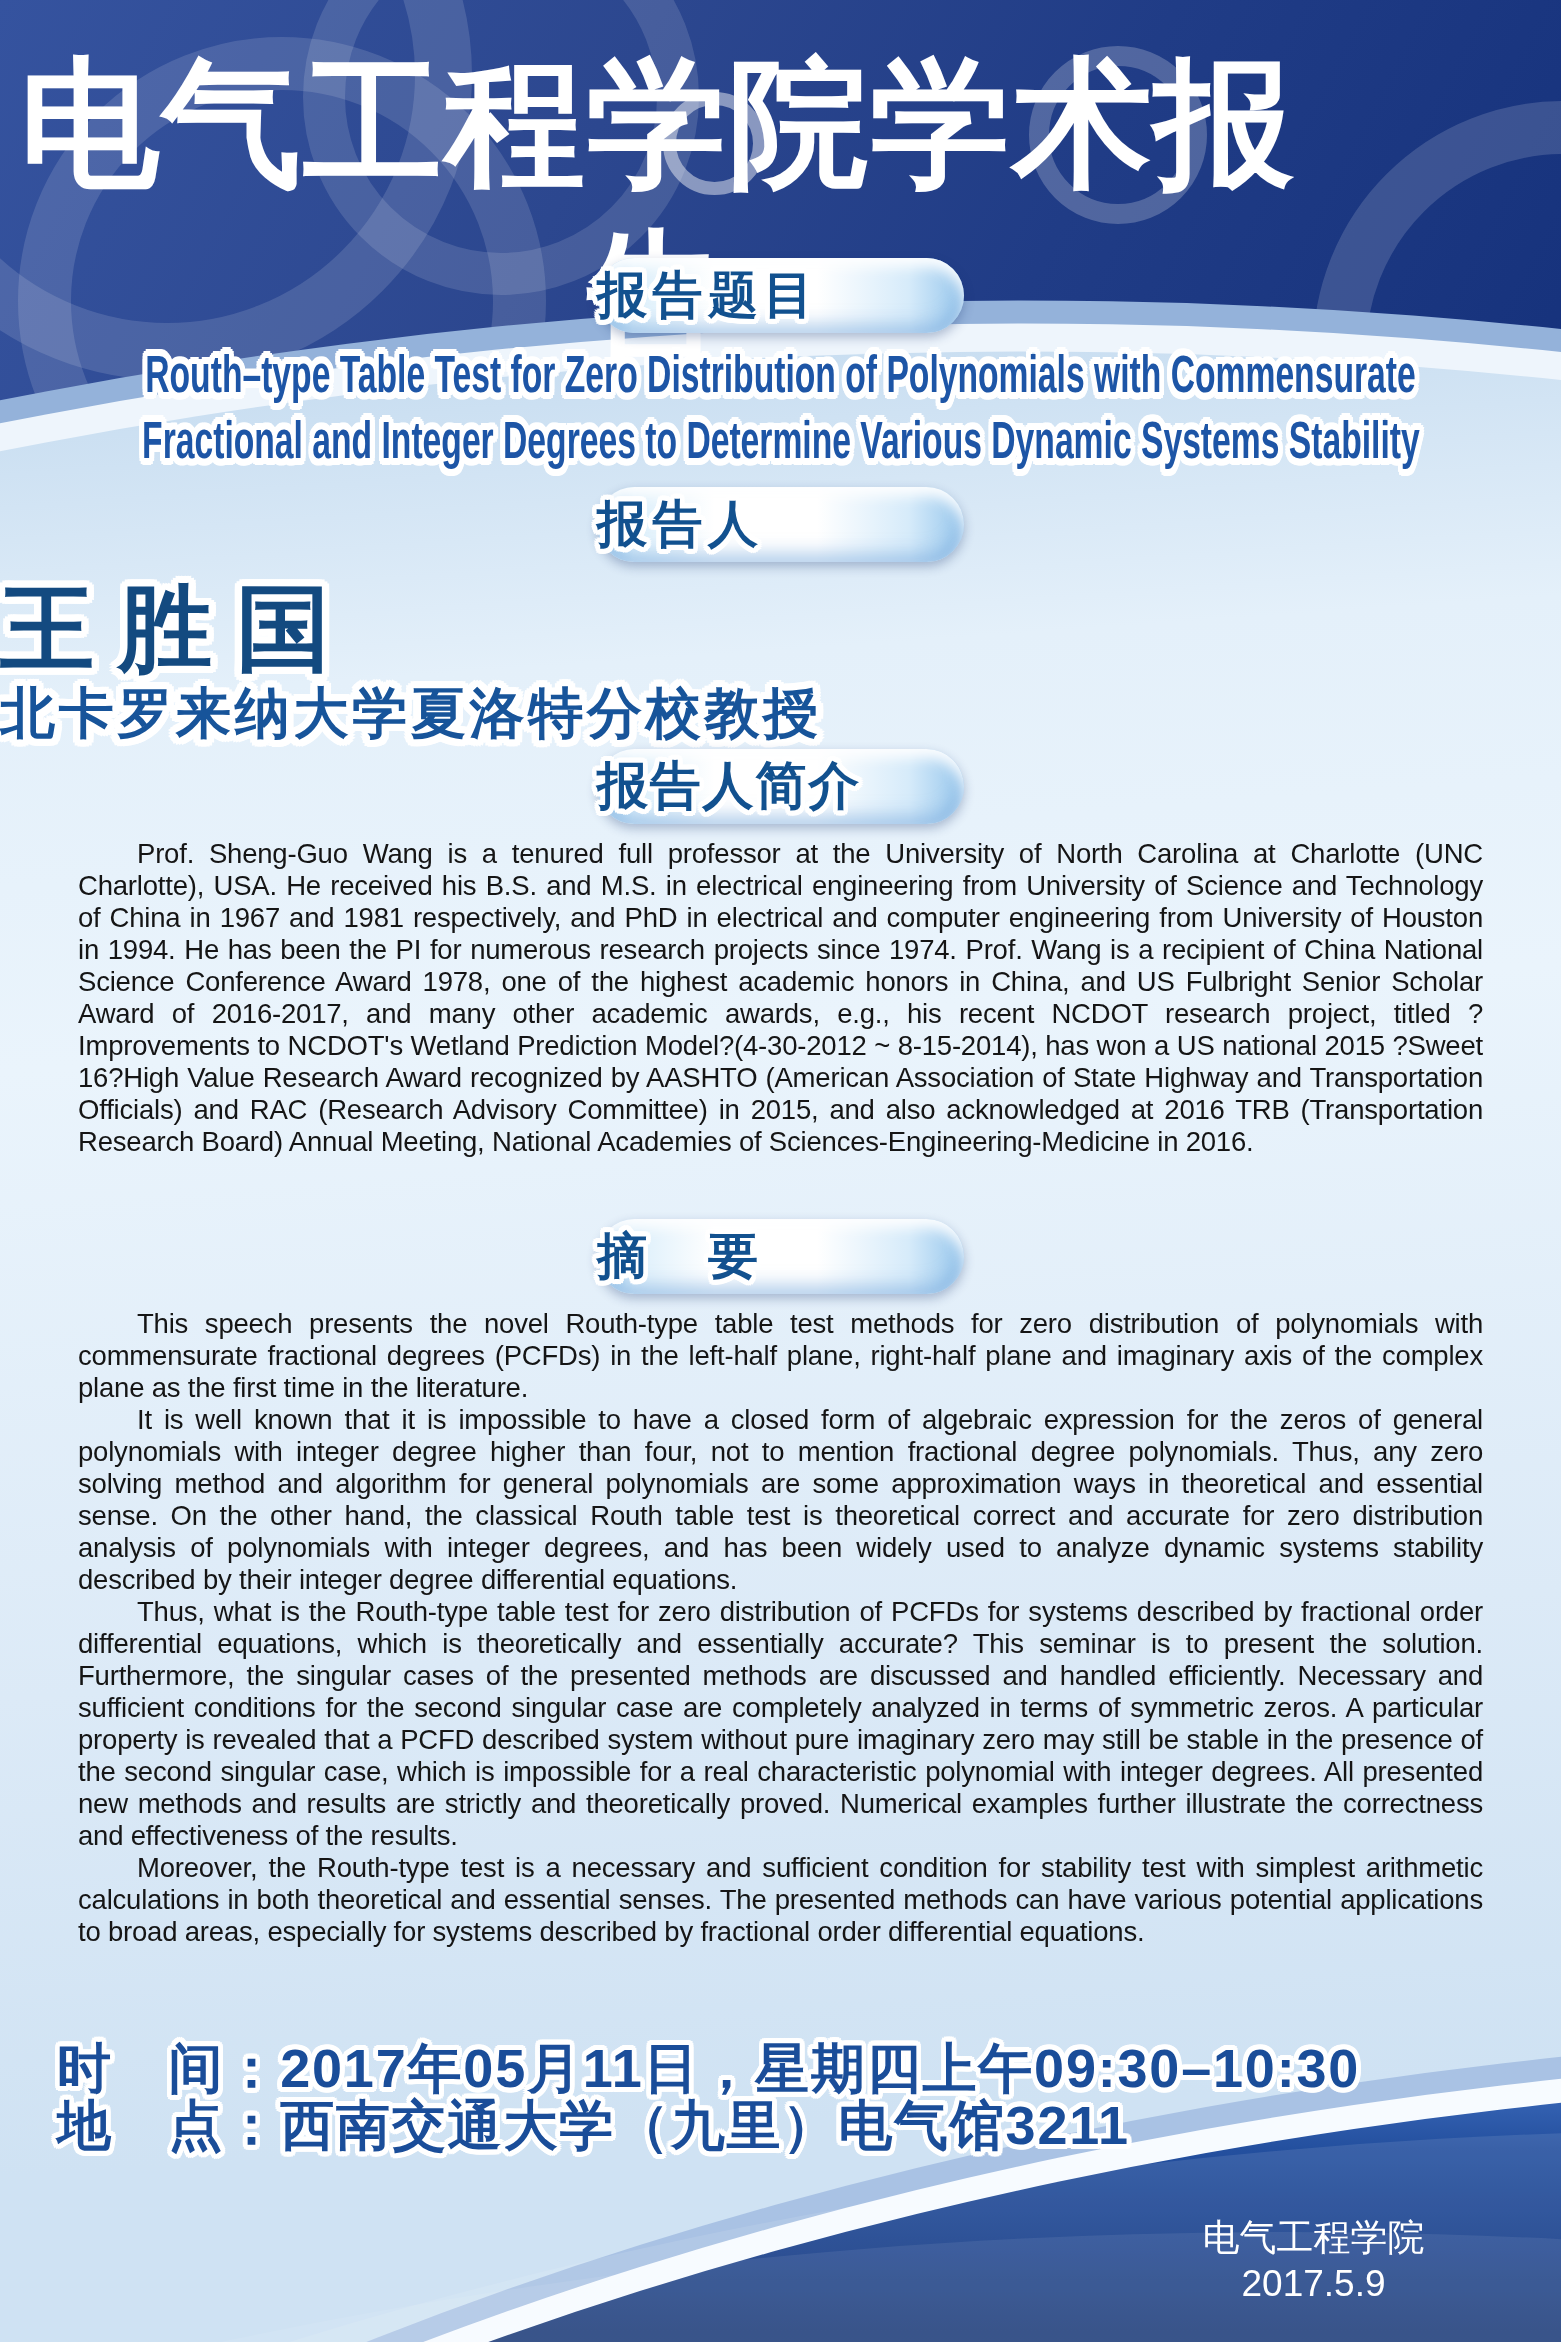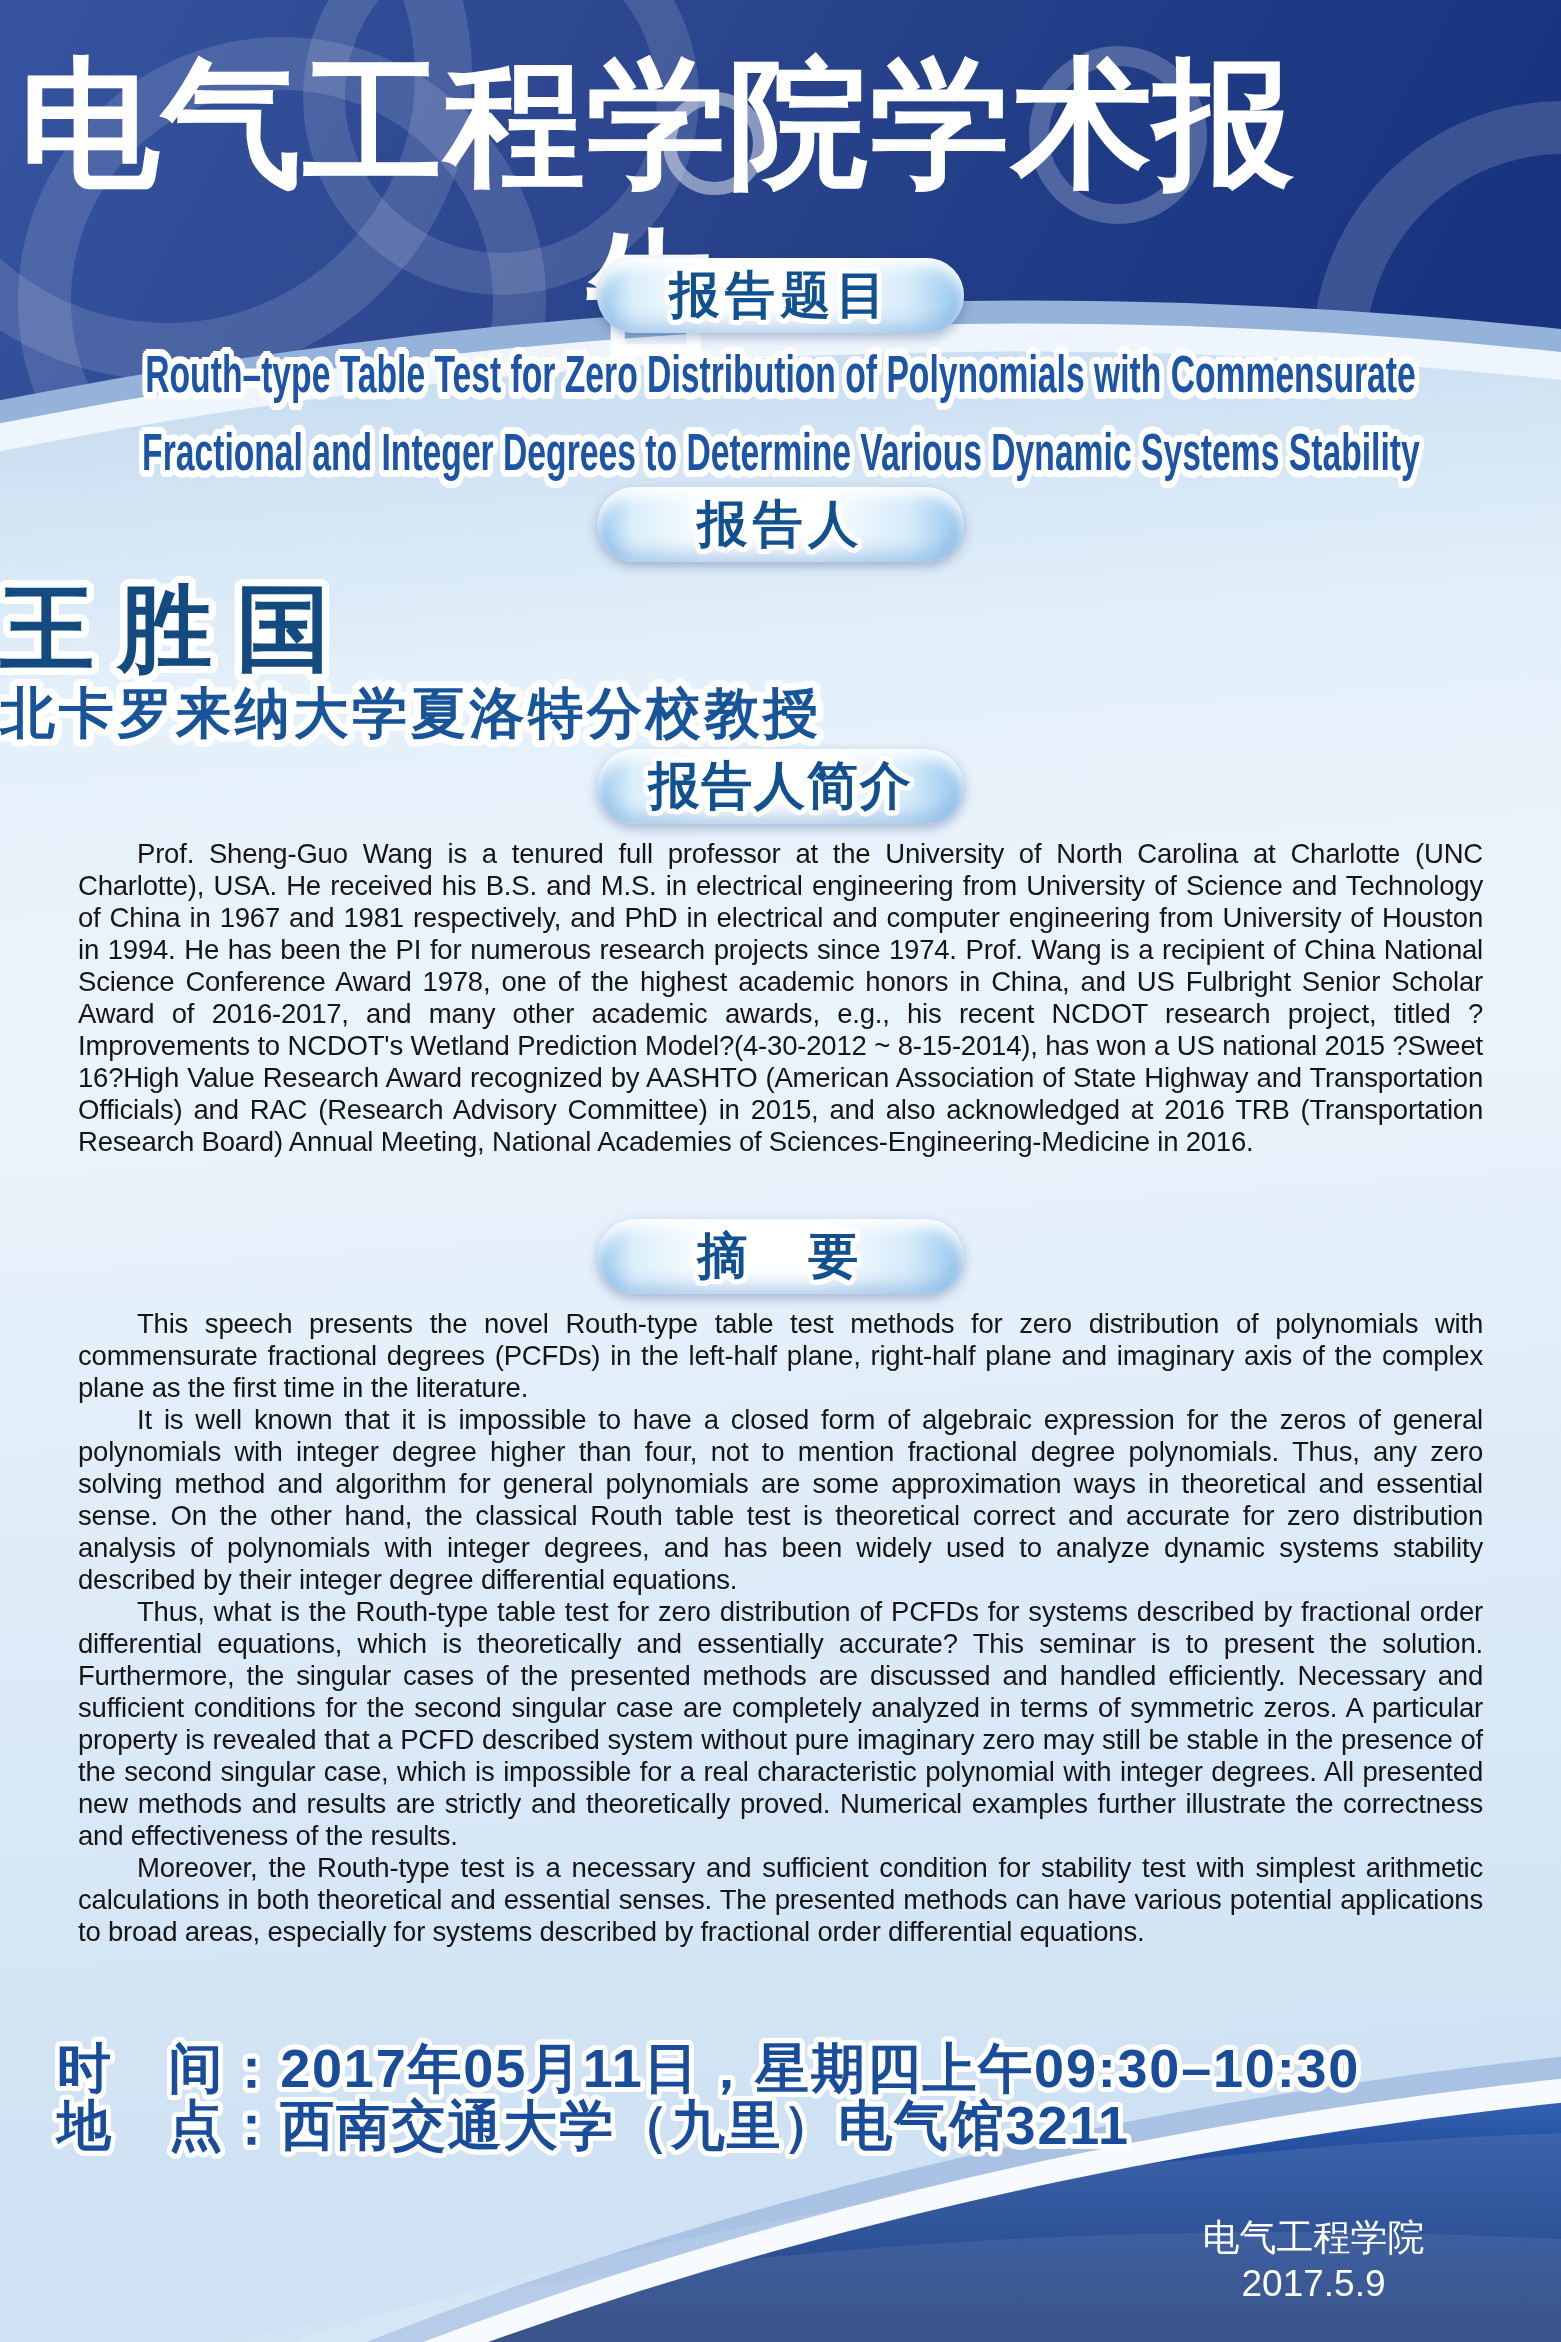"报告题目" .pill { justify-content: center -> none }
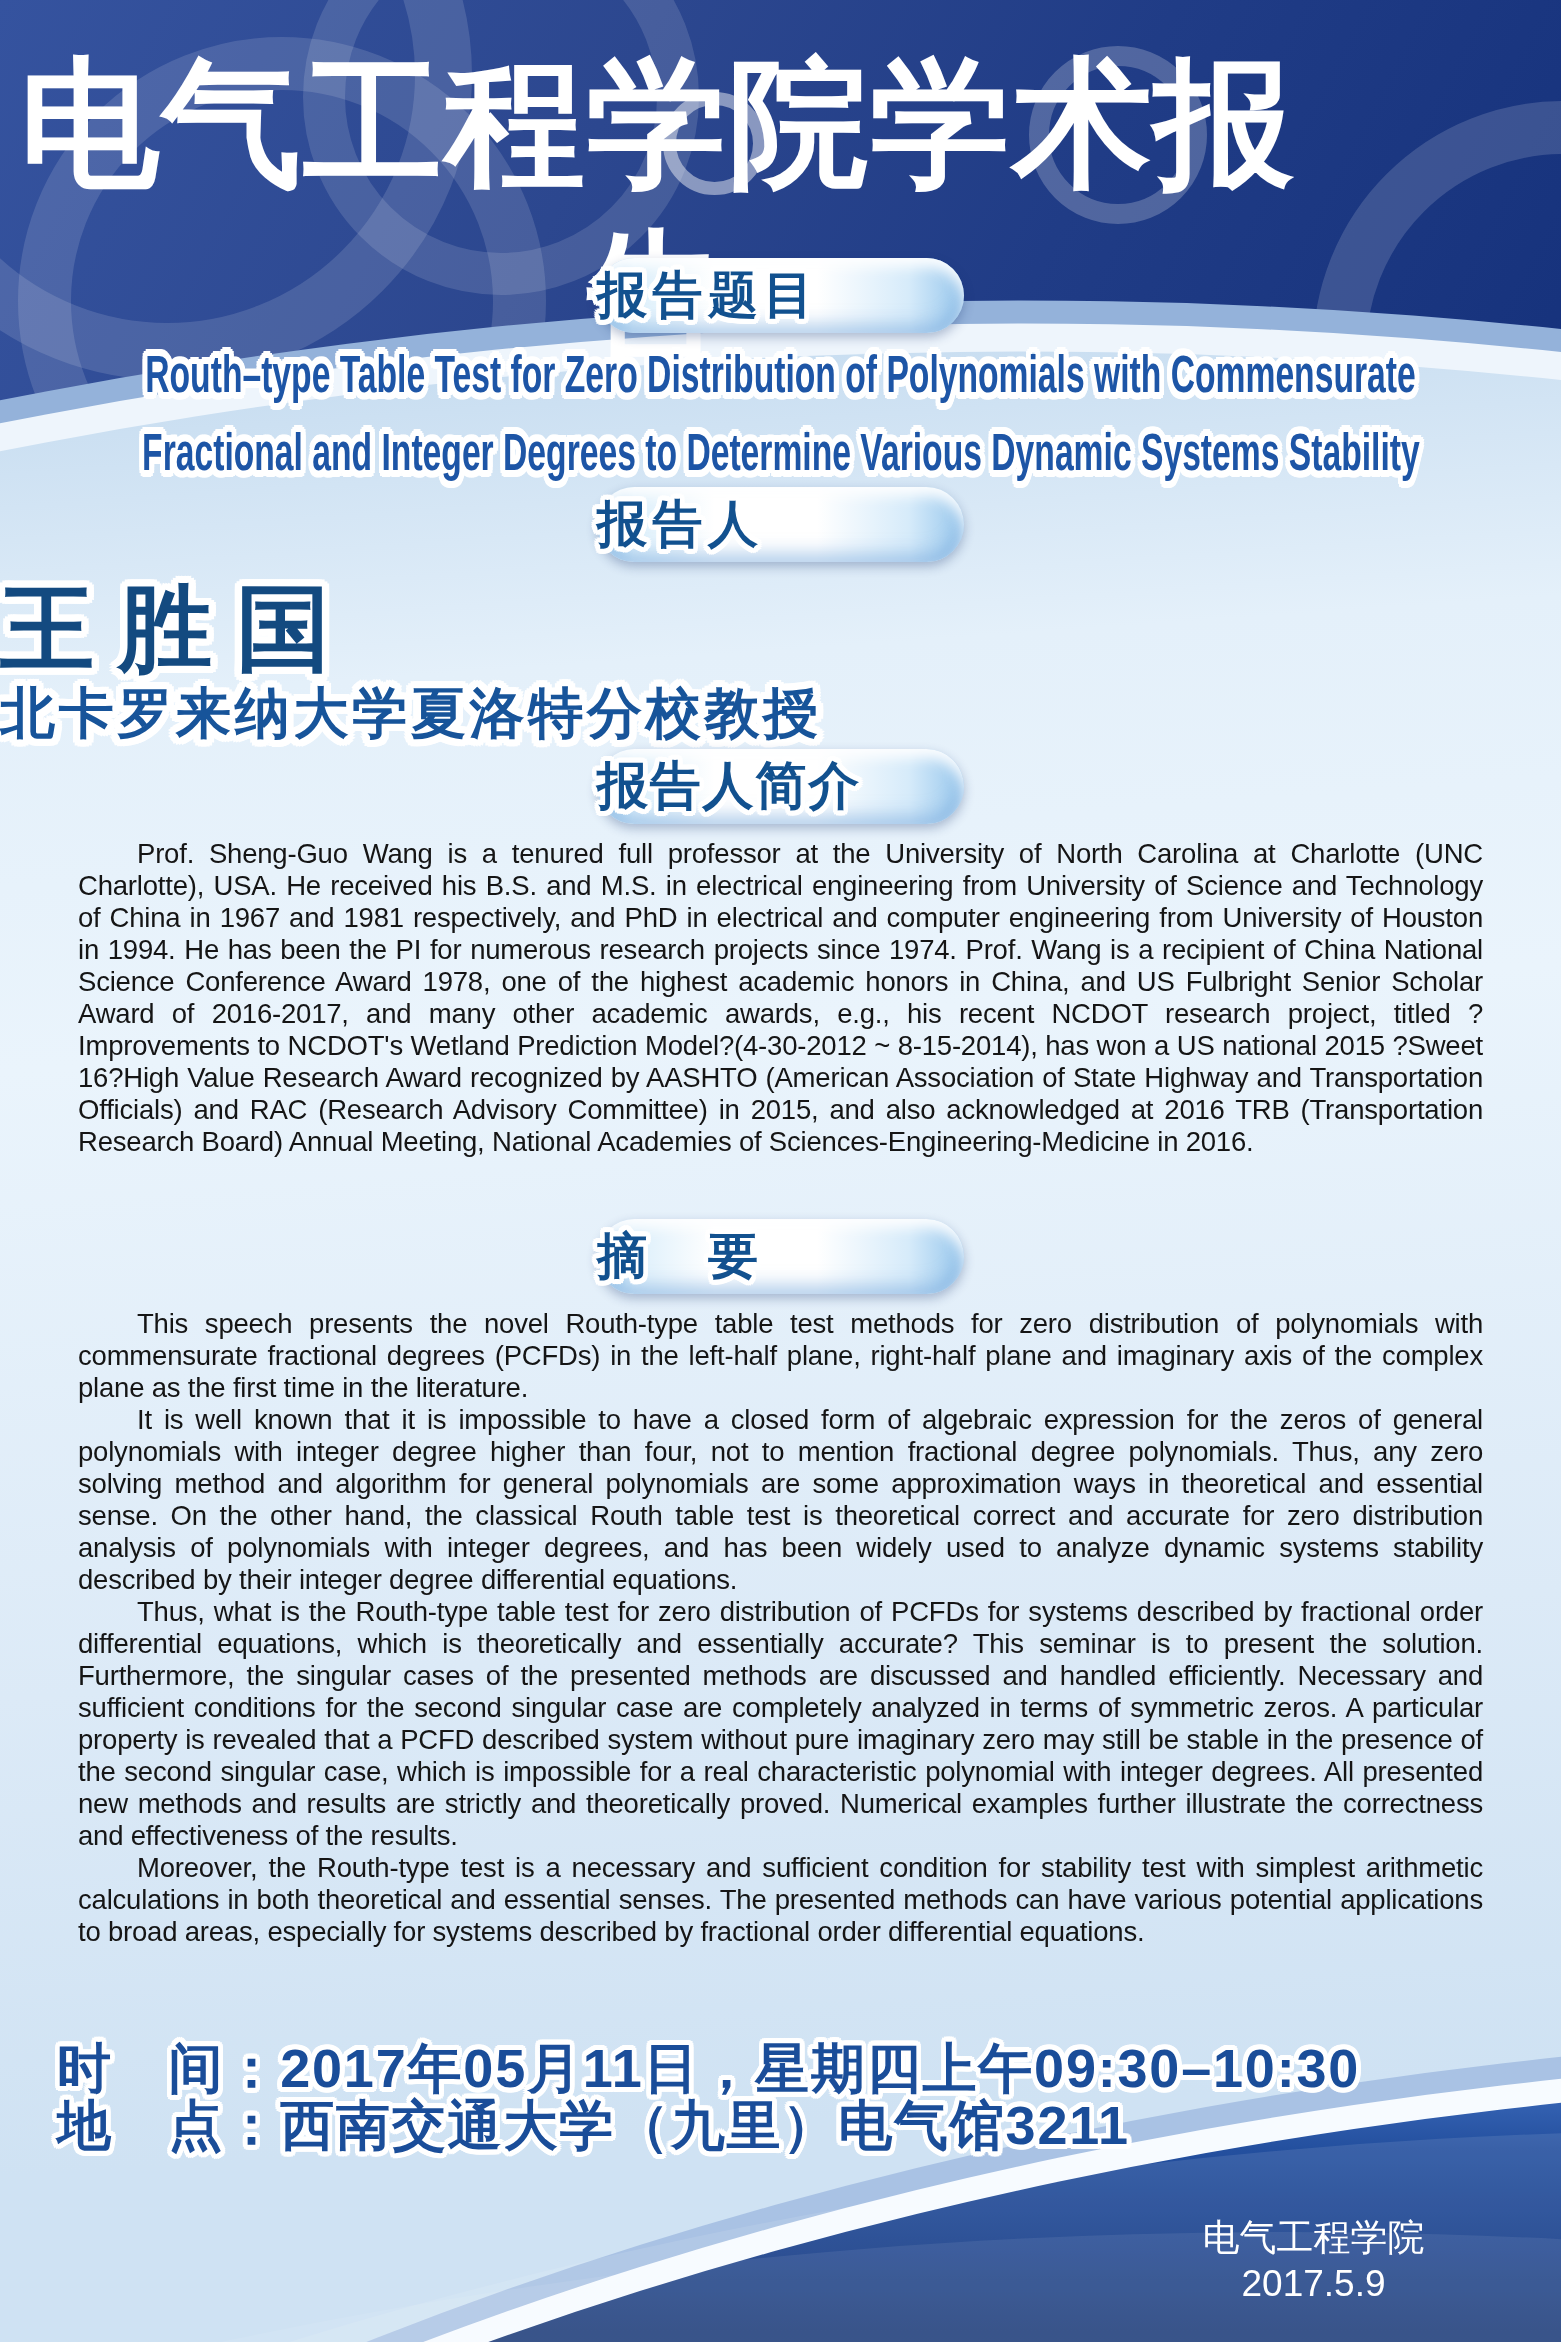"Routh–type Table Test for Zero" .talk-title { gap: 12px -> none }
